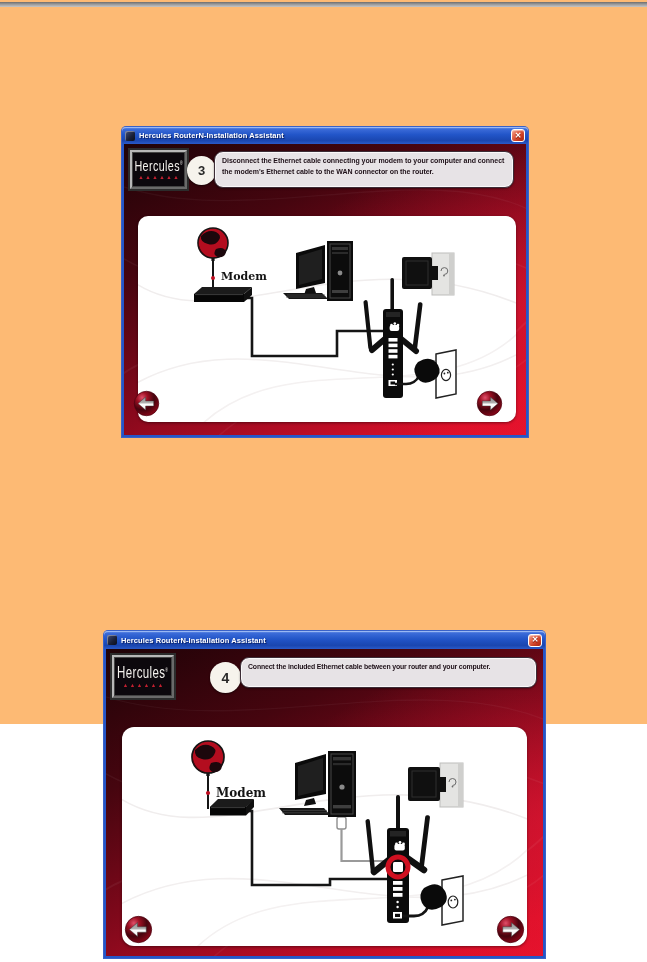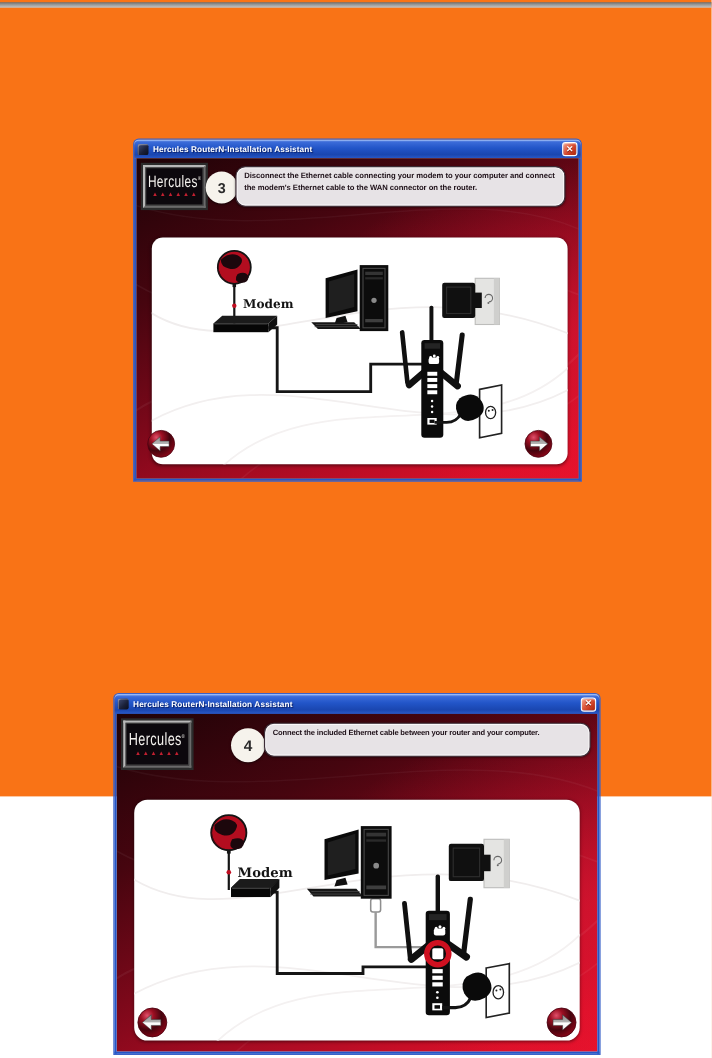"Hercules RouterN-Installation Assistant" .page { background: #f97316 -> #fdba74 }
